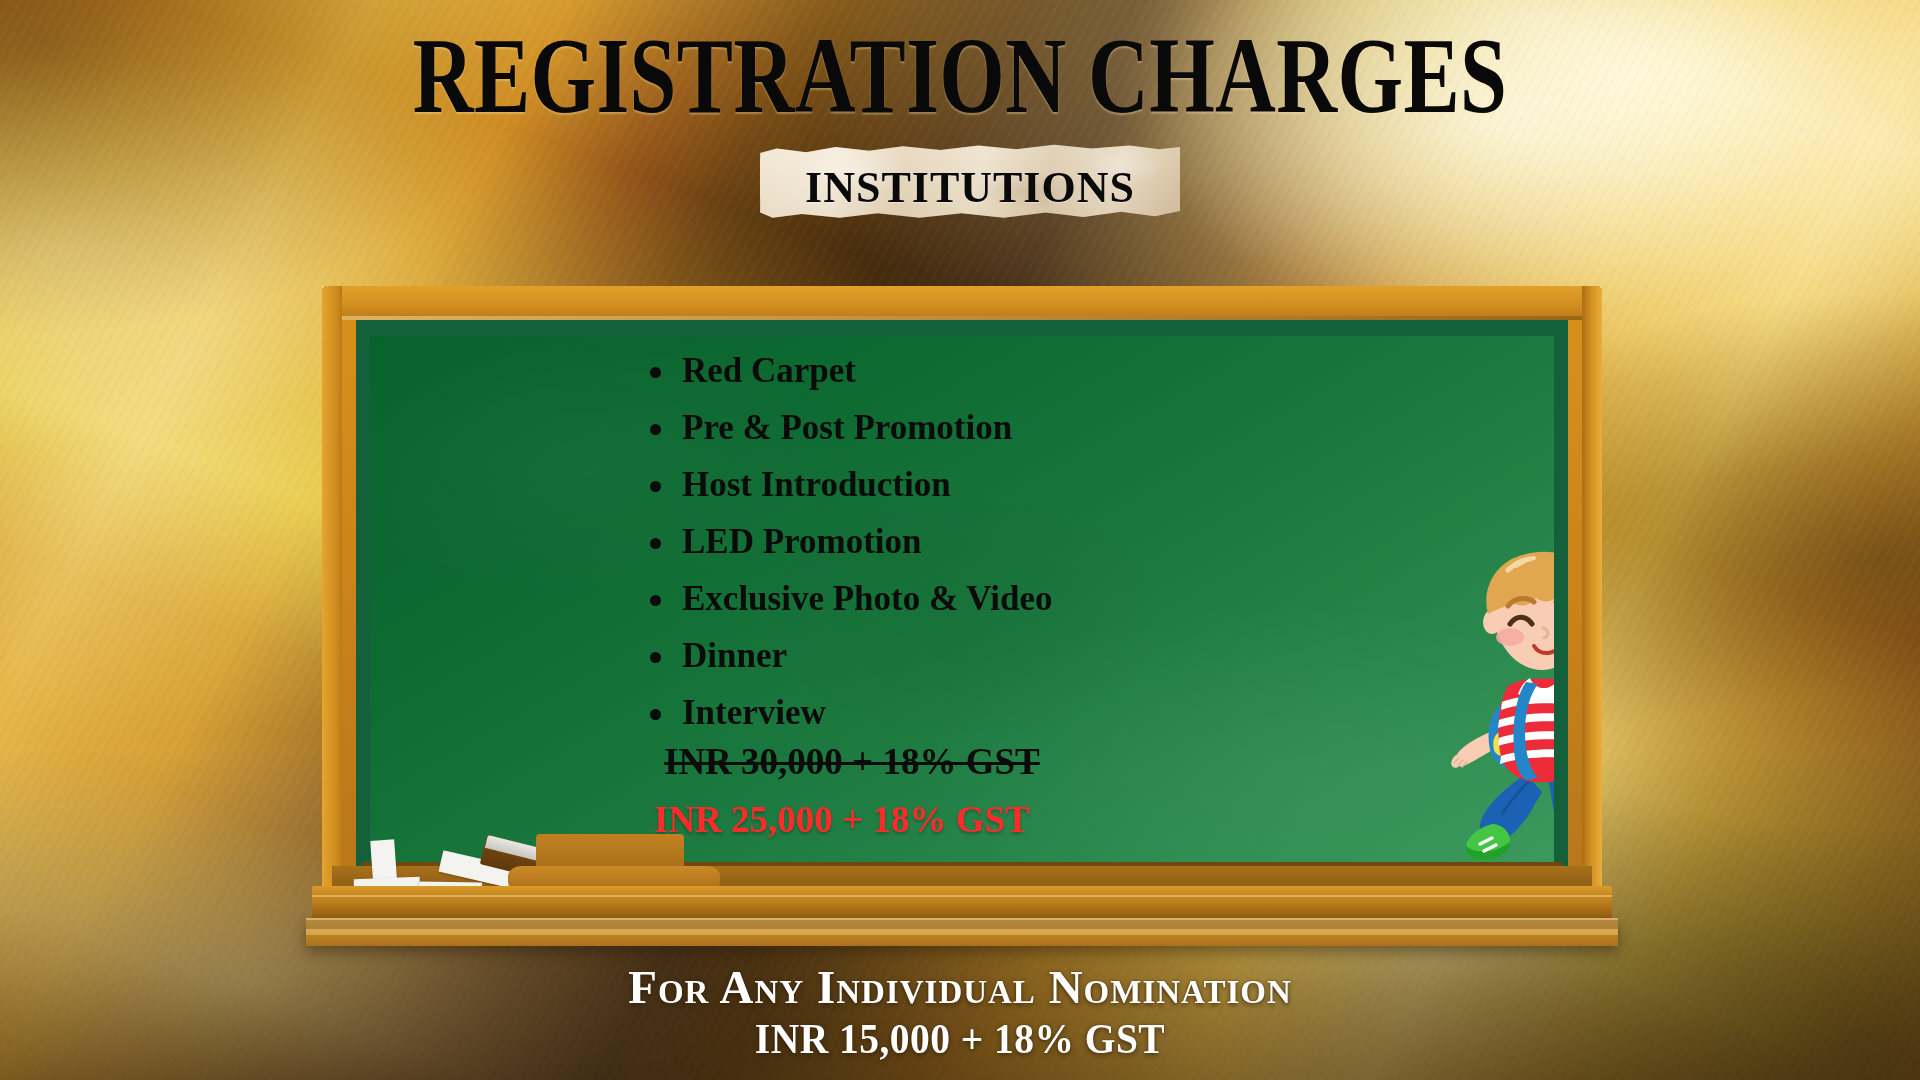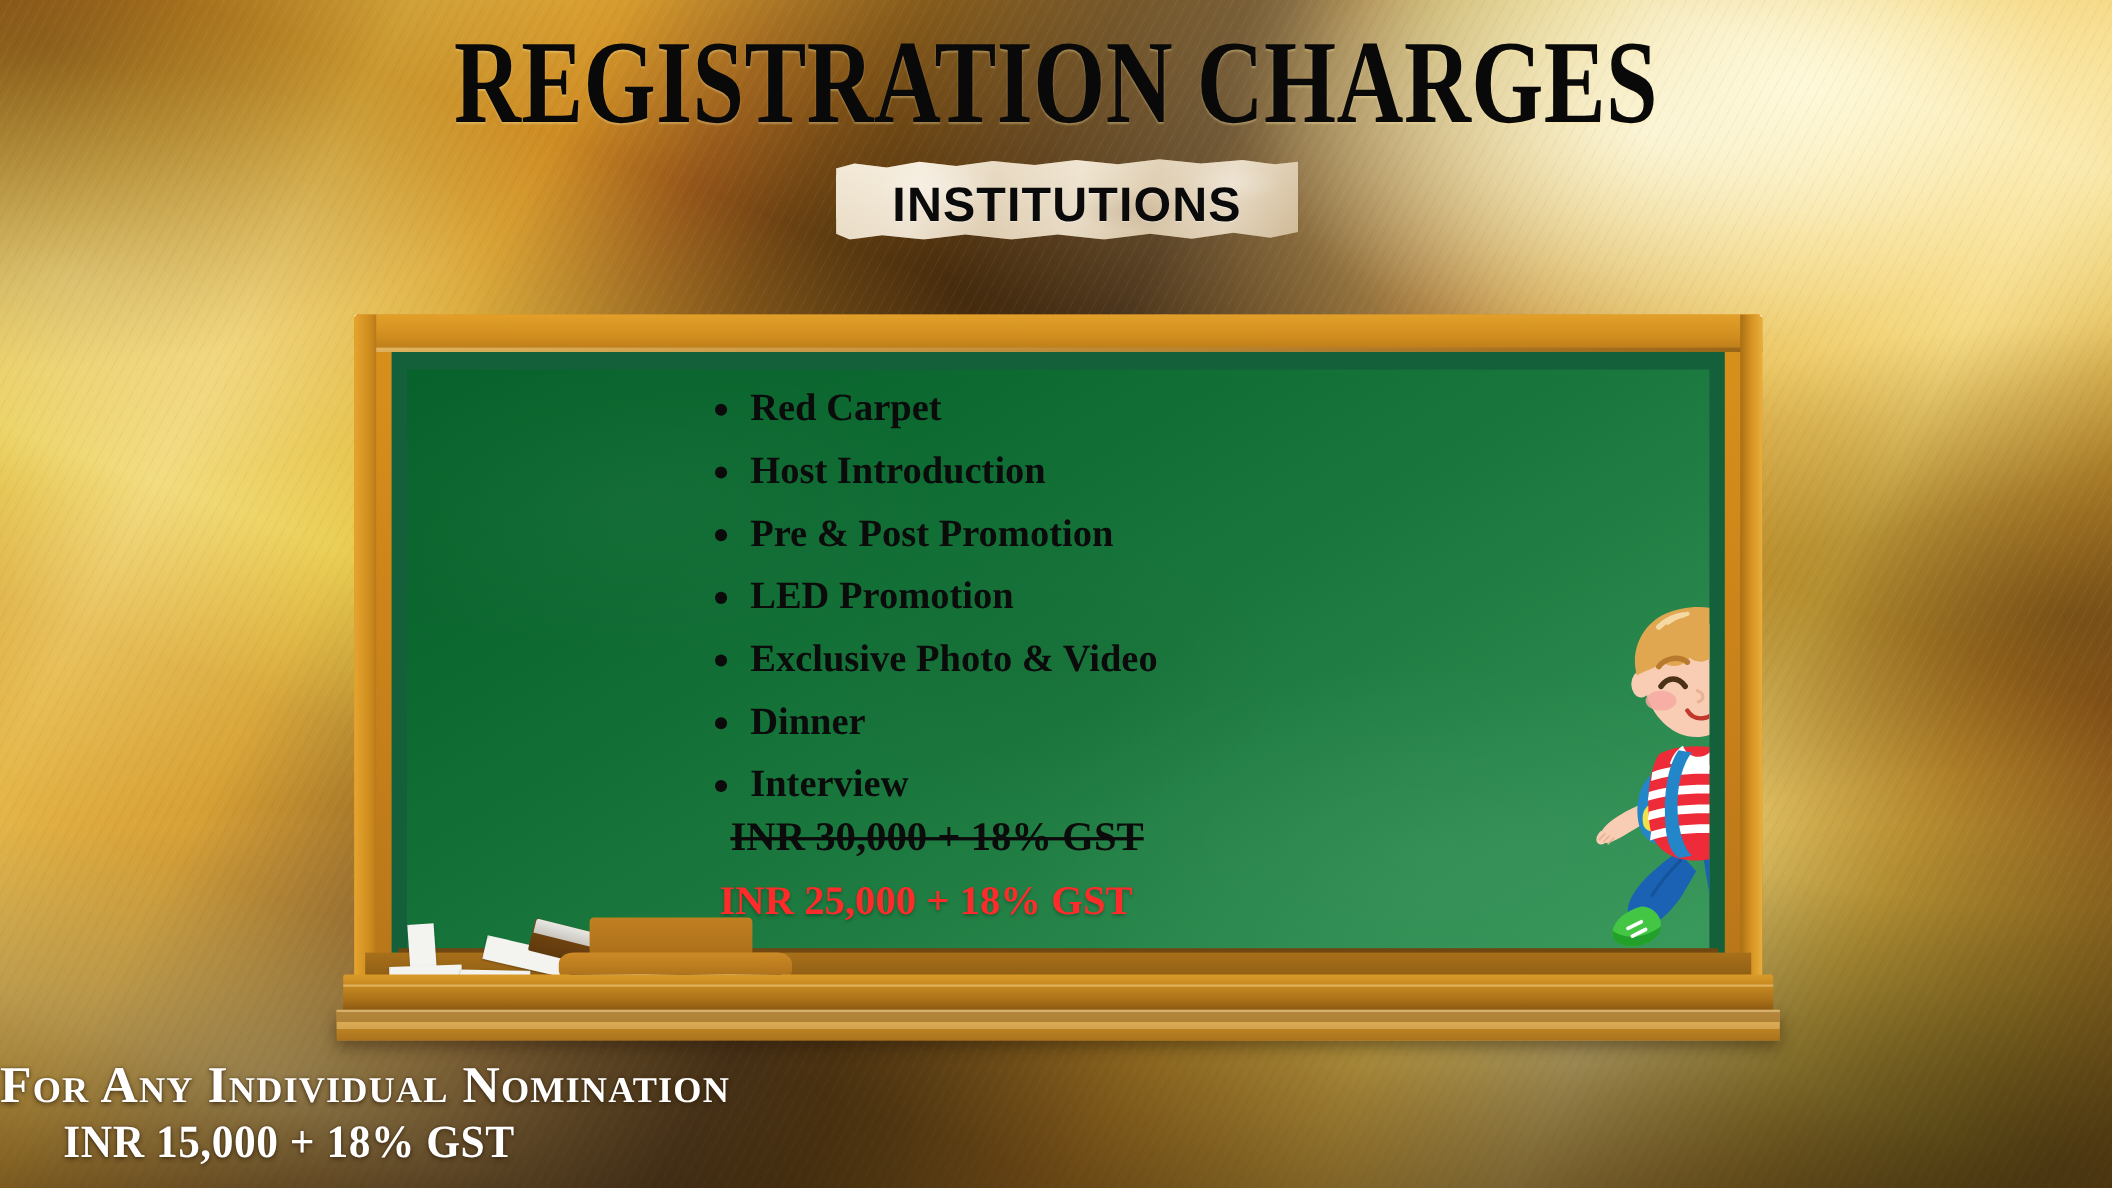"INSTITUTIONS" #banner-text { font-family: Liberation Sans, sans-serif -> Liberation Serif, serif }
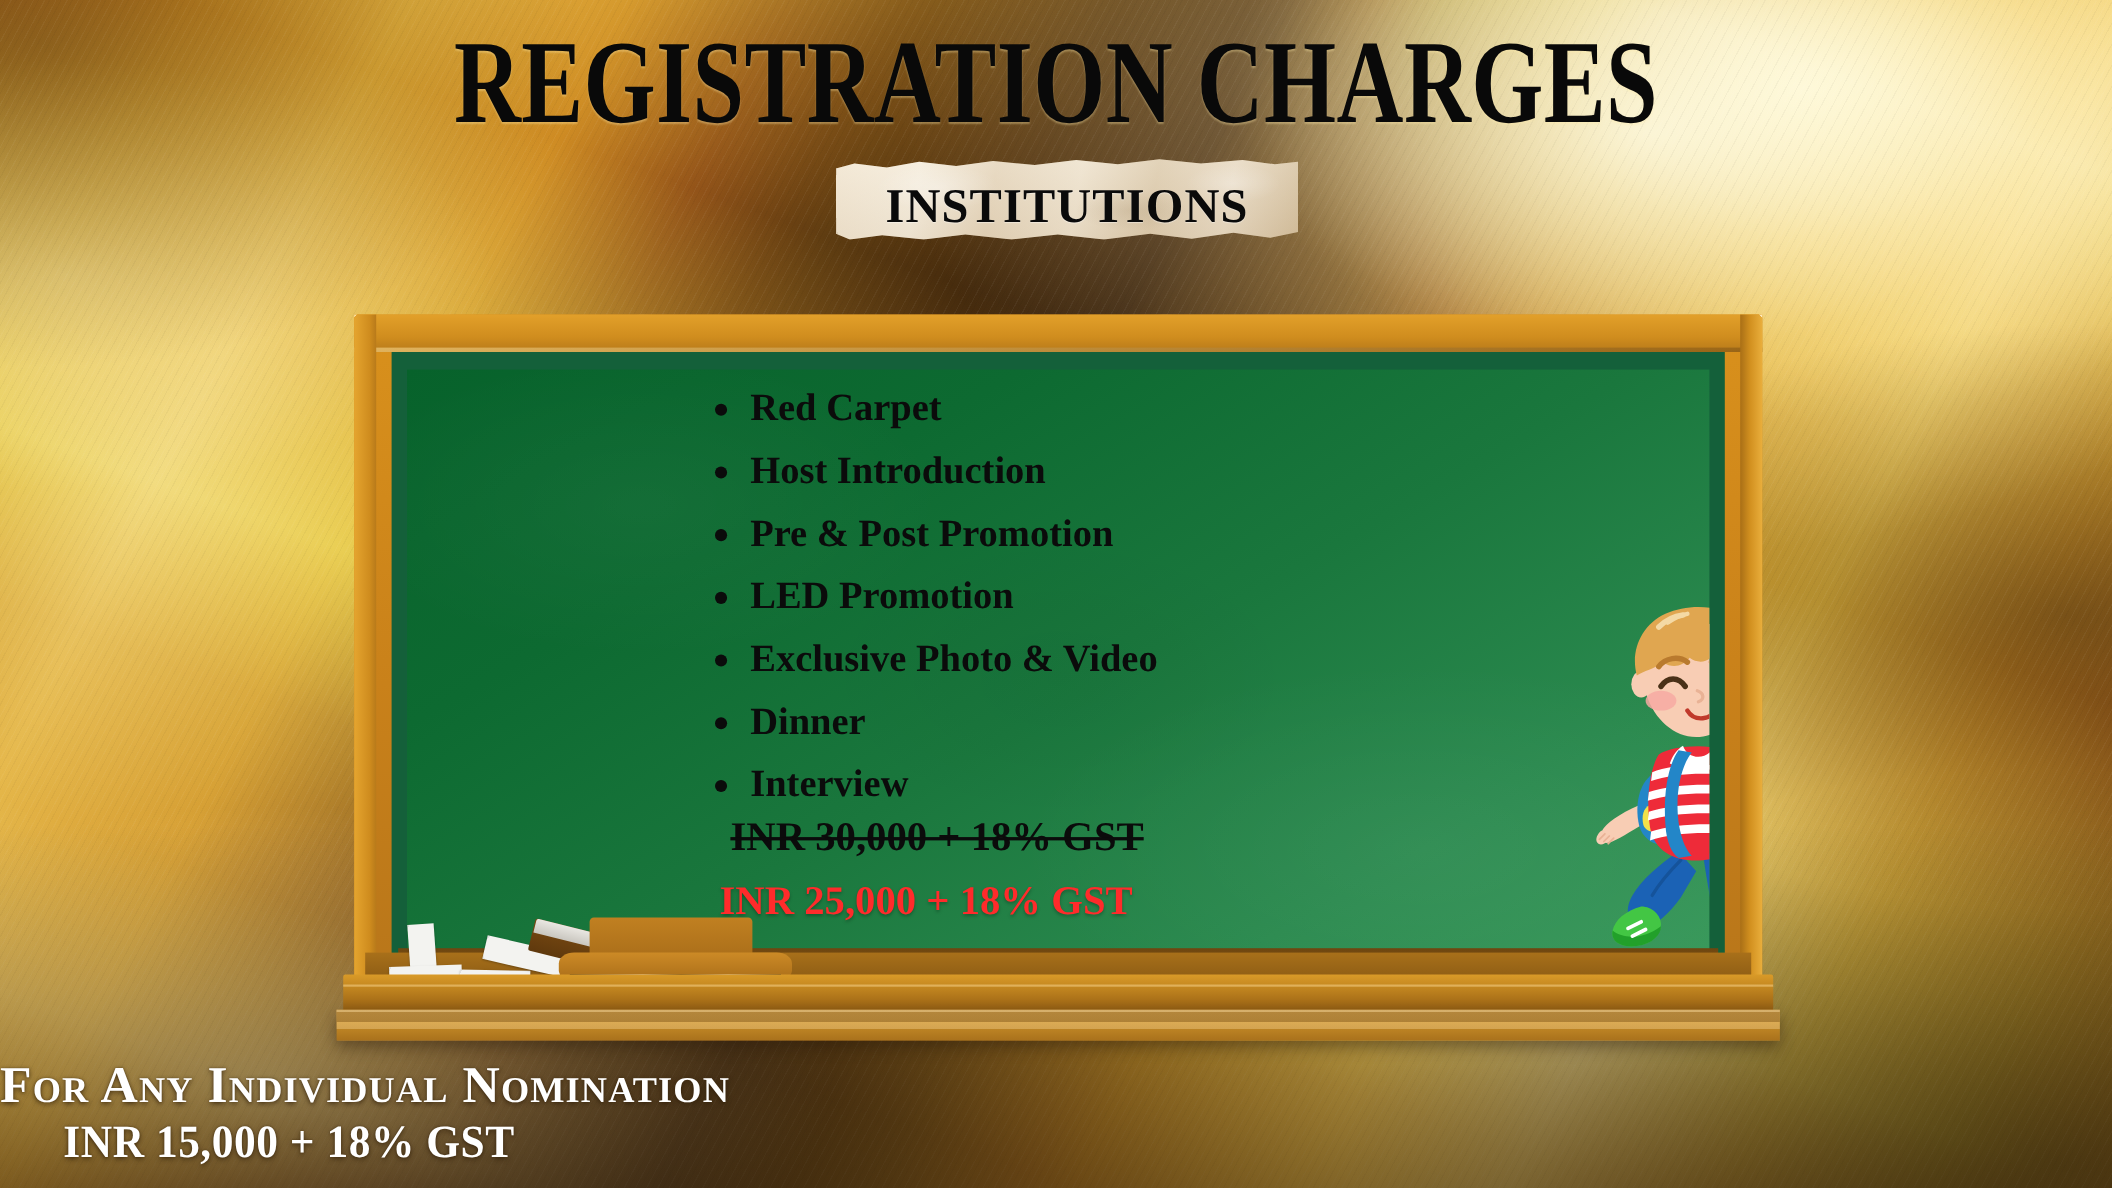"Host Introduction" li { order: before "Pre & Post Promotion" -> after "Pre & Post Promotion" }
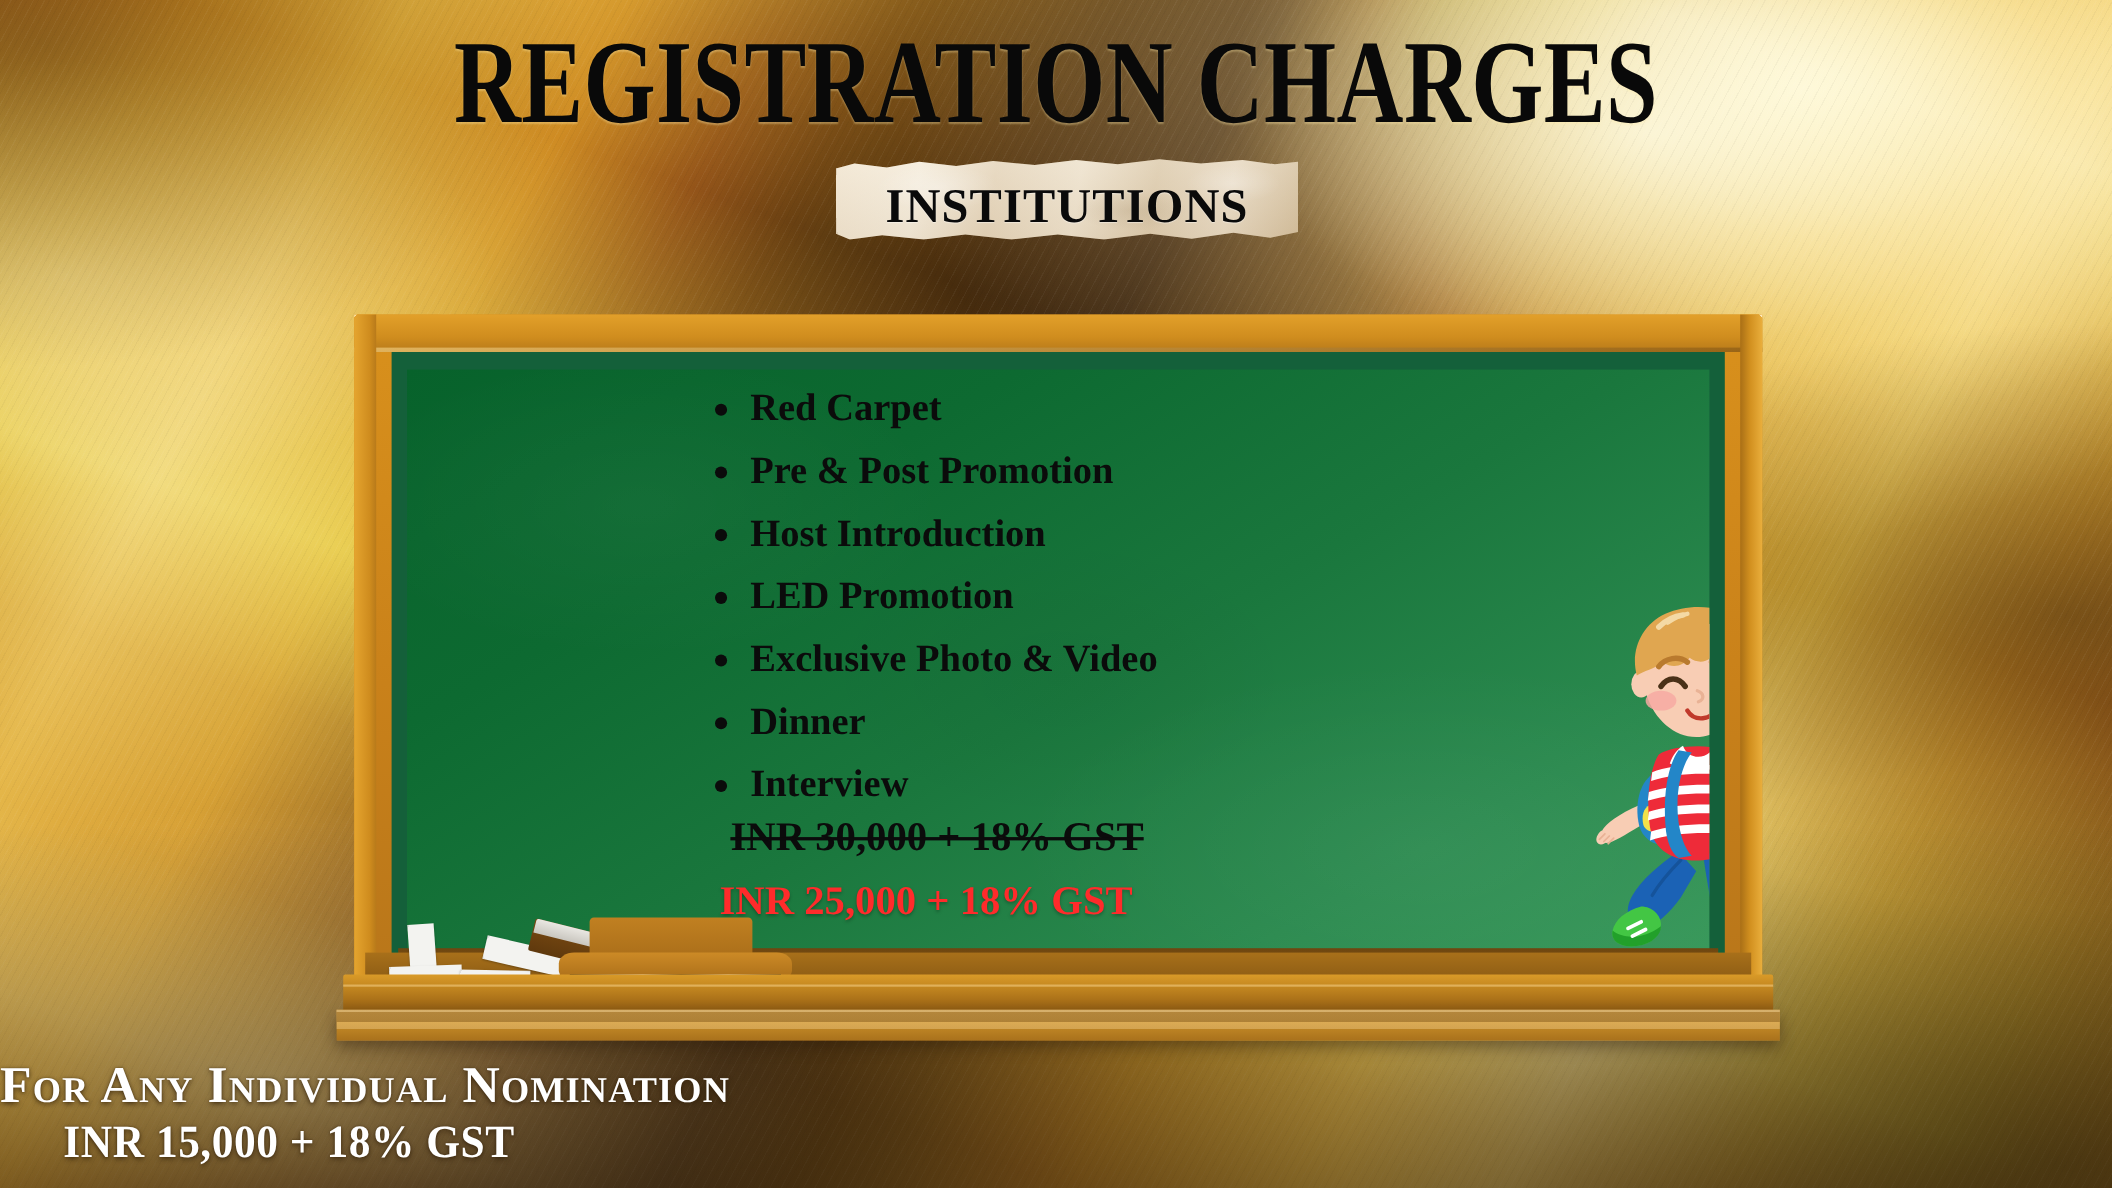"For Any Individual Nomination" #bottom-text { text-align: none -> center }
